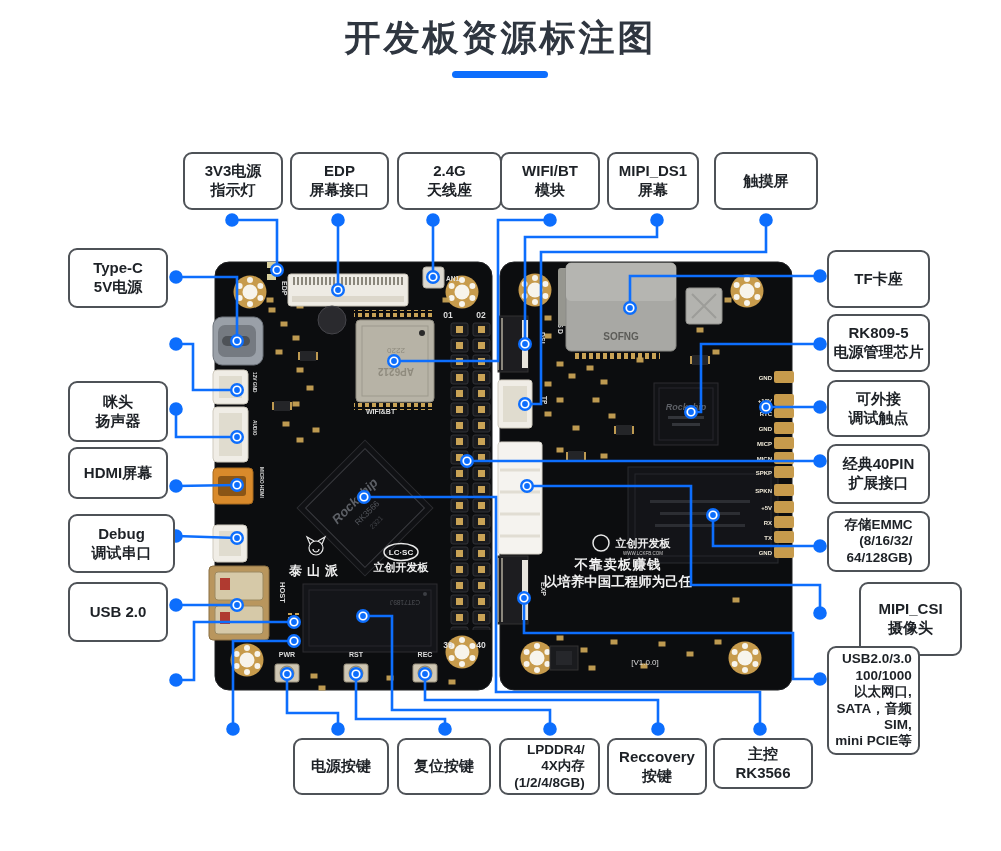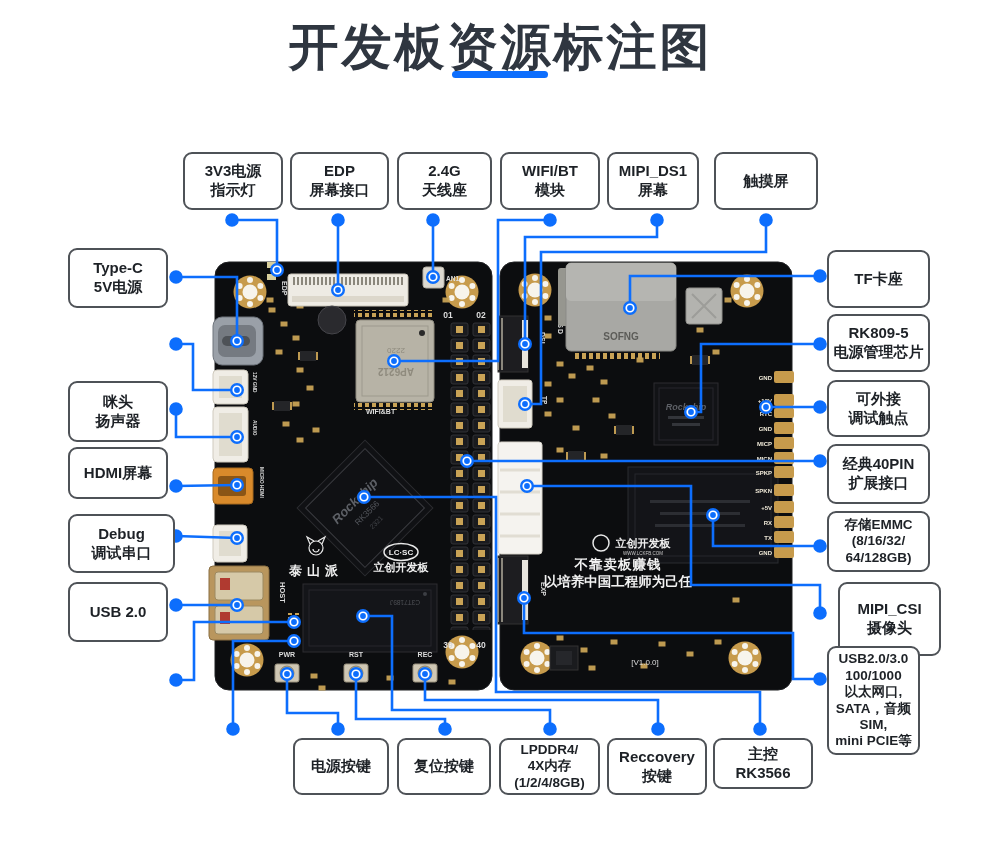"开发板资源标注图" .title { font-size: 50px -> 36px }
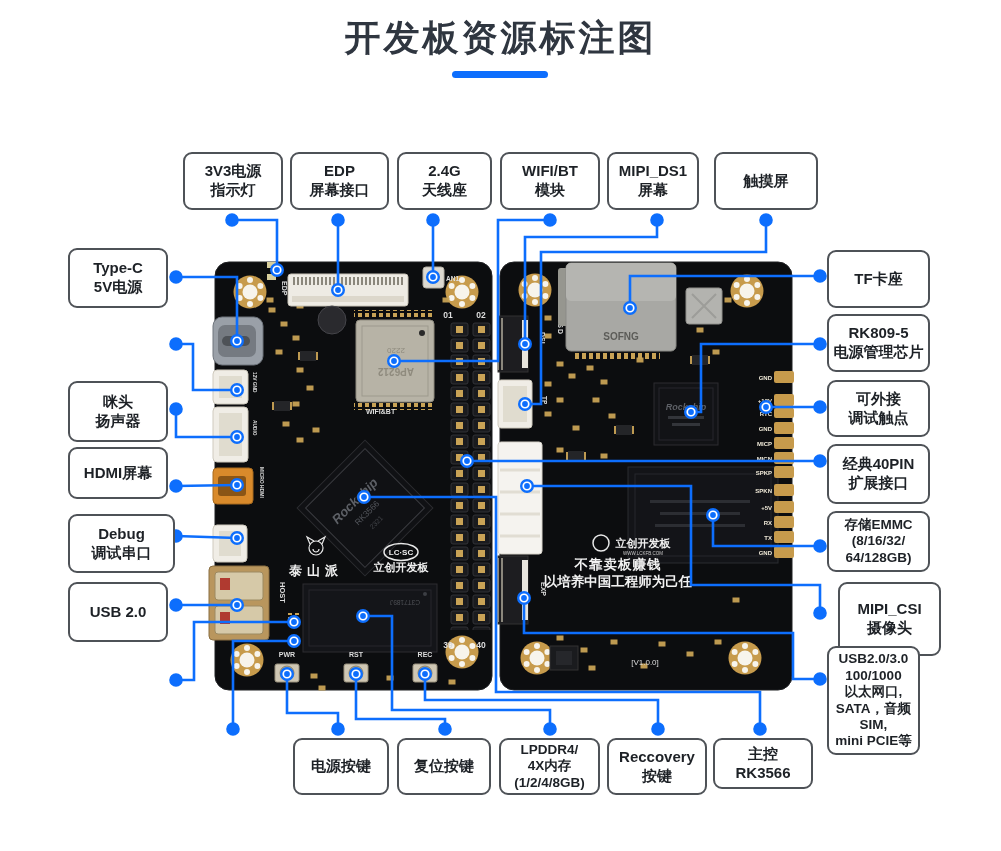"2.4G" div.co { width: 95px -> 105px }
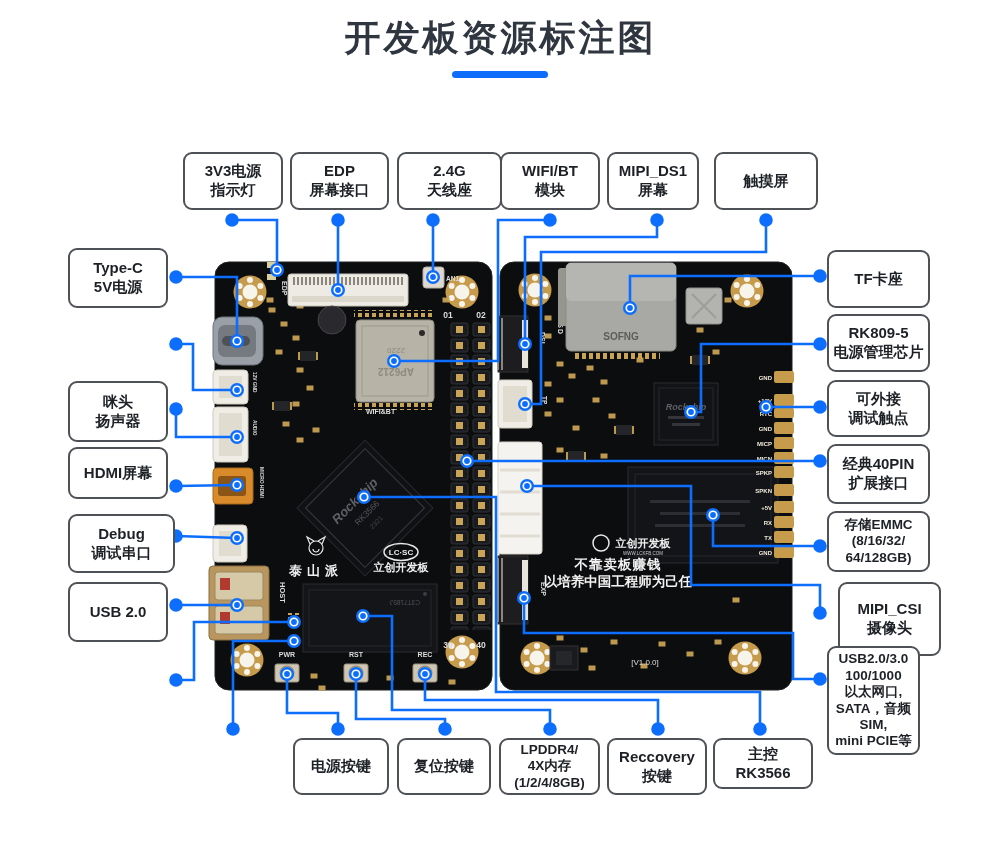"存储EMMC" .co.small { text-align: none -> right }
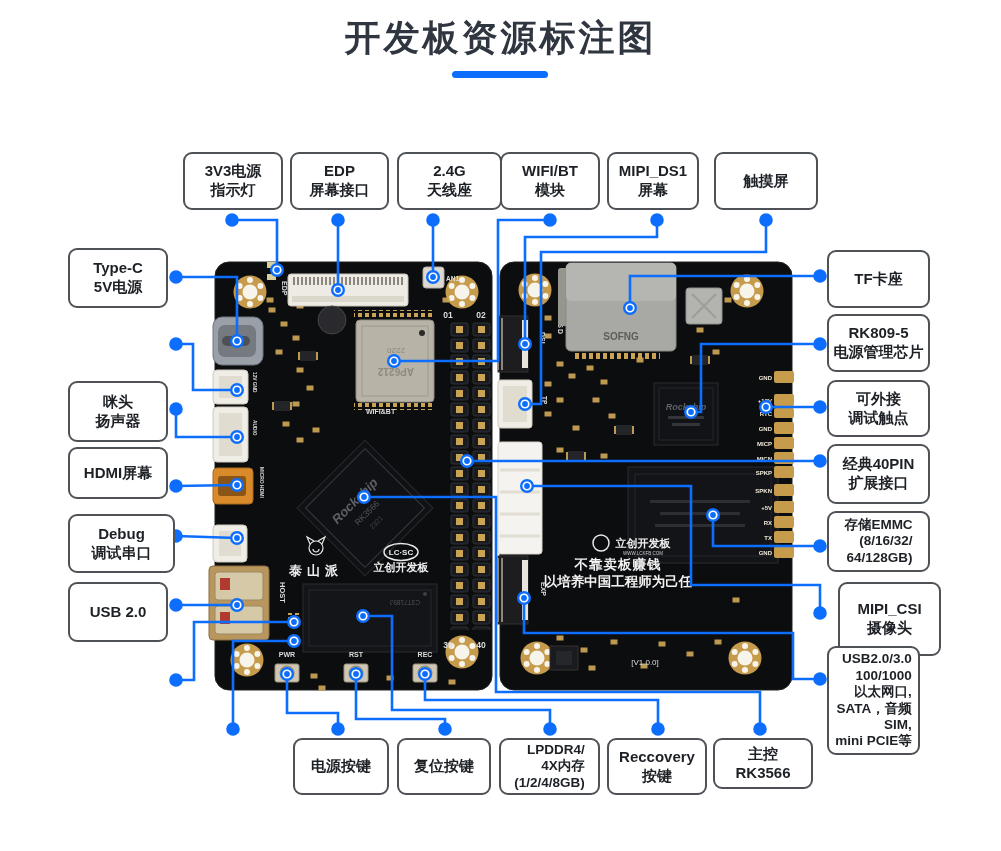"MIPI_CSI" div.co { left: 838px -> 859px }
